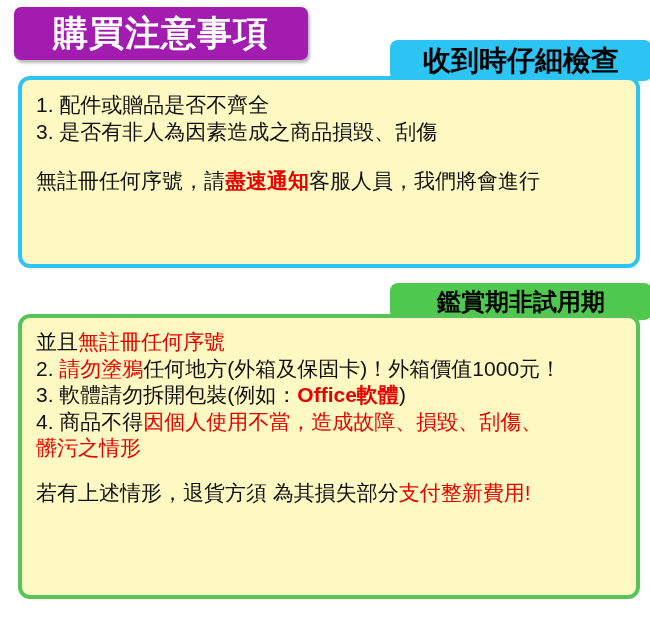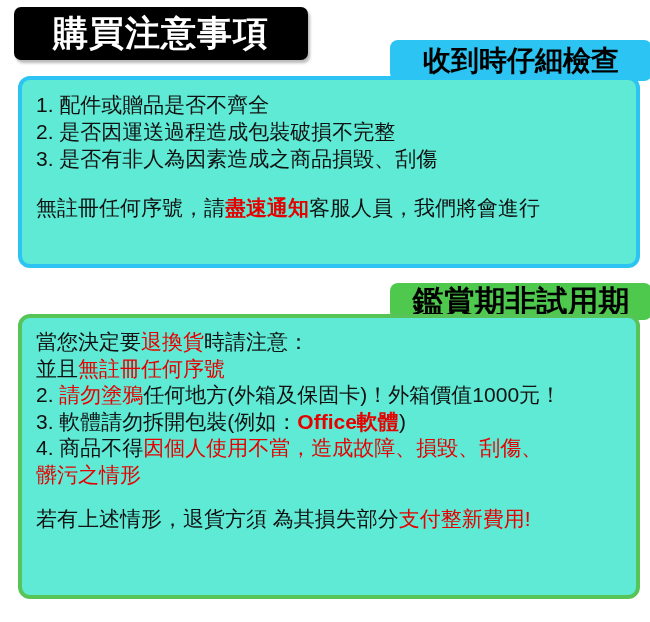"購買注意事項" div.title-banner { background: #000000 -> #a21caf }
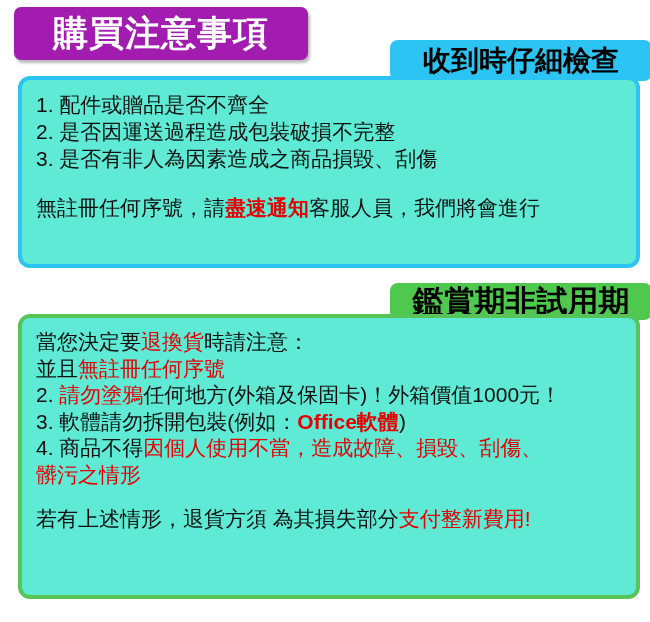"1. 配件或贈品是否不齊全" .panel { background: #5eead4 -> #fef9c3 }
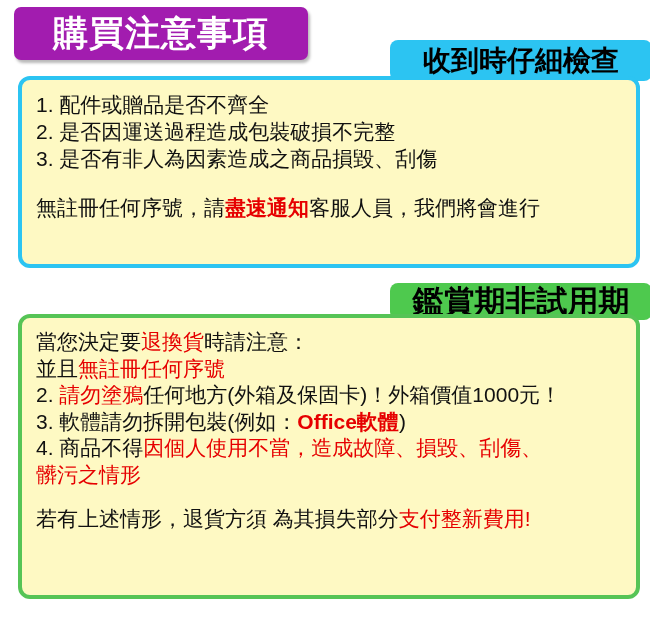"2. 是否因運送過程造成包裝破損不完整" div.line { html: <div> <span>2.</span> <span>是否因運送過程造成包裝破損不完整</span> </div> -> none }
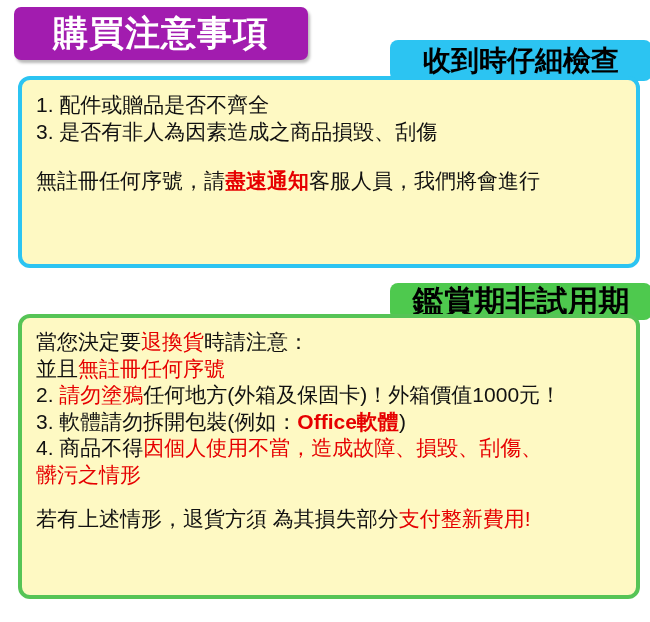"鑑賞期非試用期" .tab-green .label { font-size: 31px -> 24px }
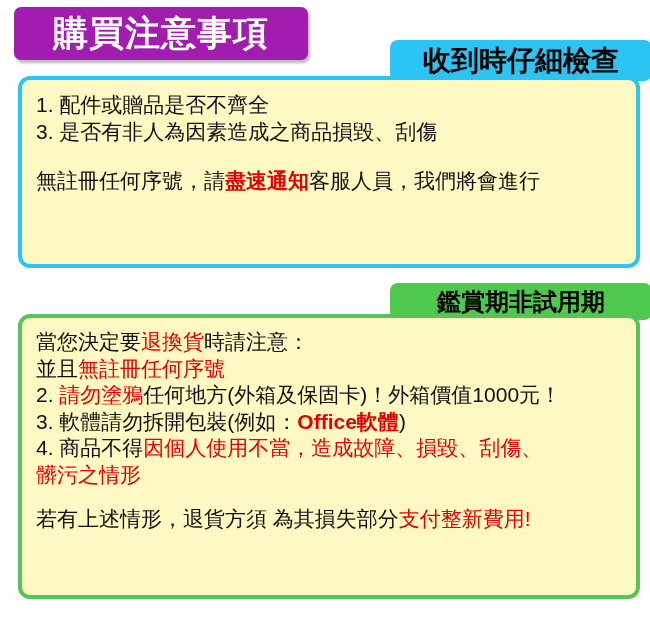"當您決定要退換貨時請注意：" div.line { html: <div> <span>當您決定要</span><span>退換貨</span><span>時請注意：</span> </div> -> none }
